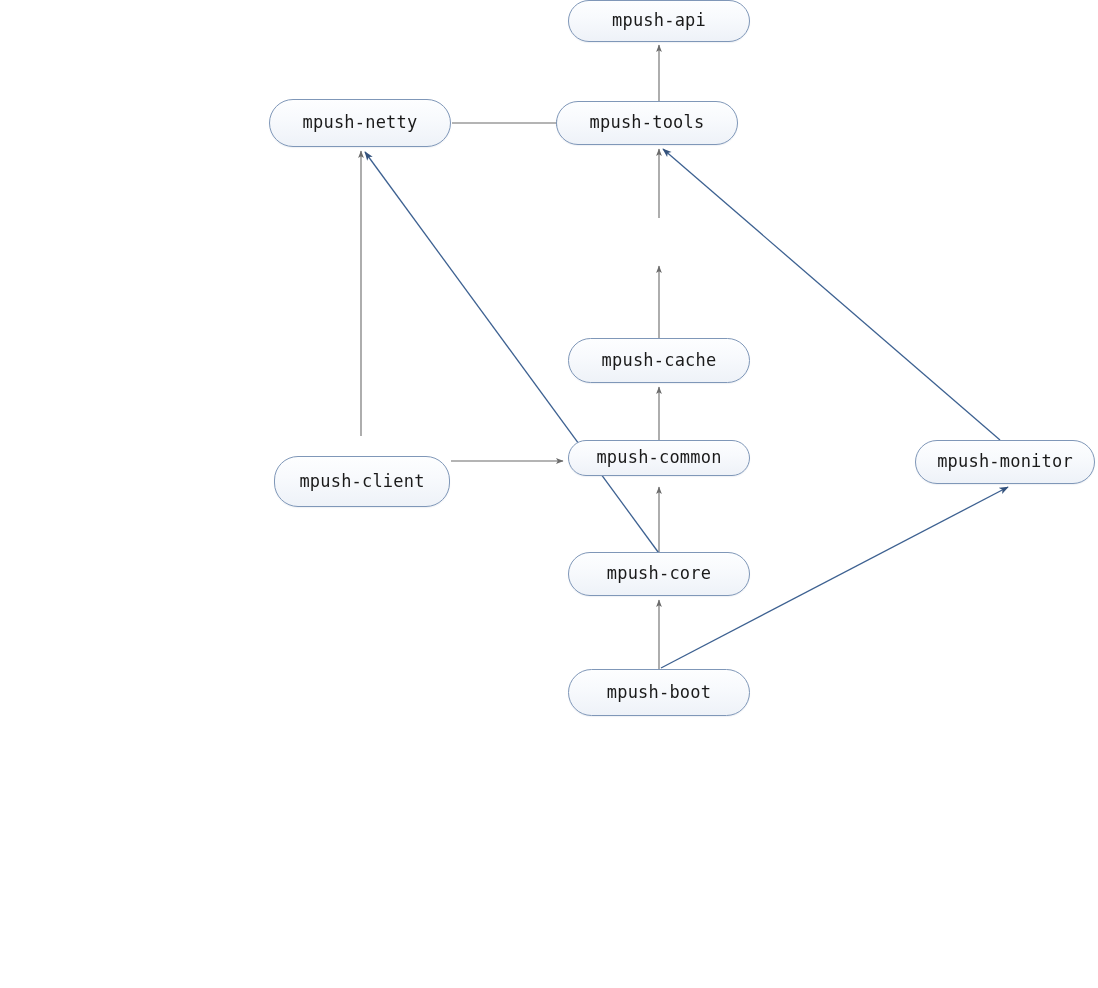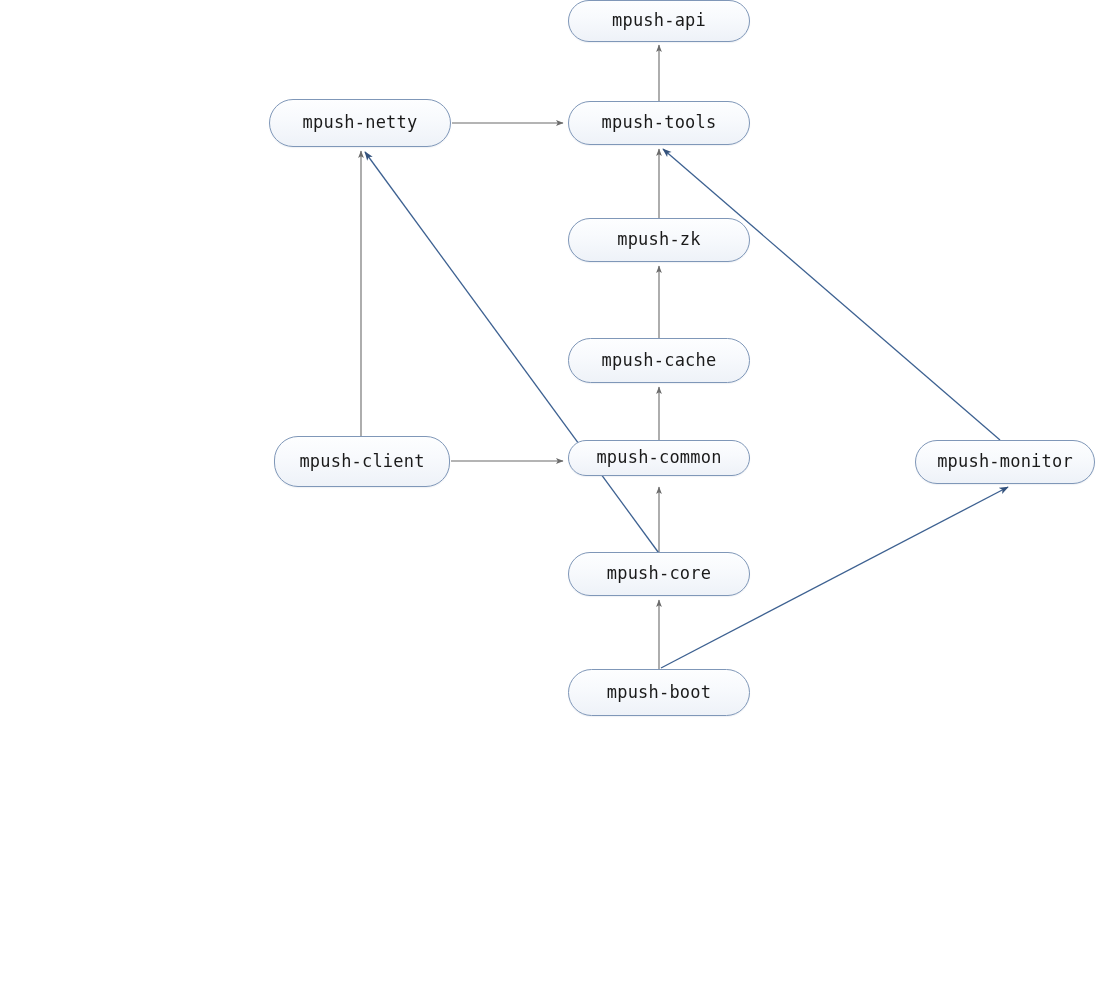"mpush-tools" div.node { left: 568px -> 556px }
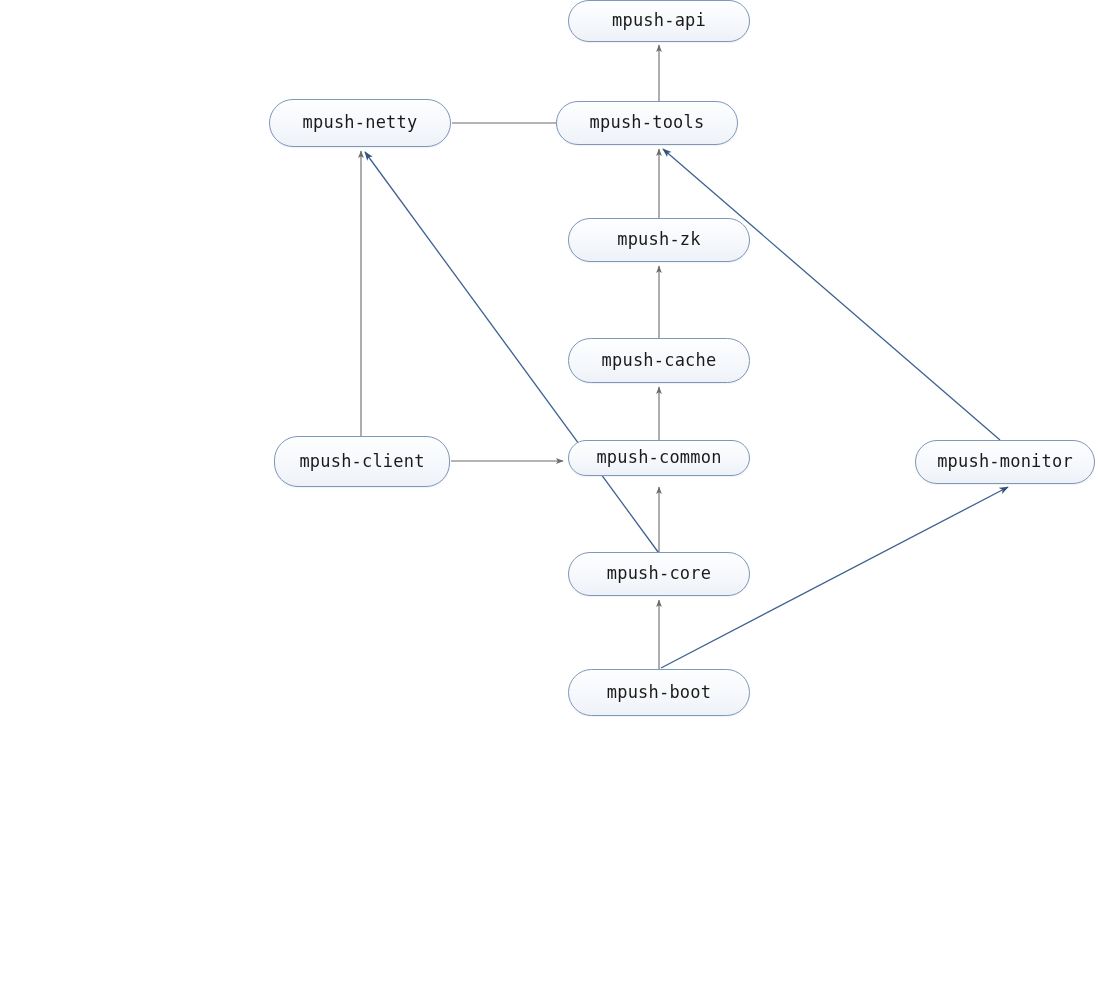"mpush-zk" div.node { html: <div> <span>mpush-zk</span> </div> -> none }
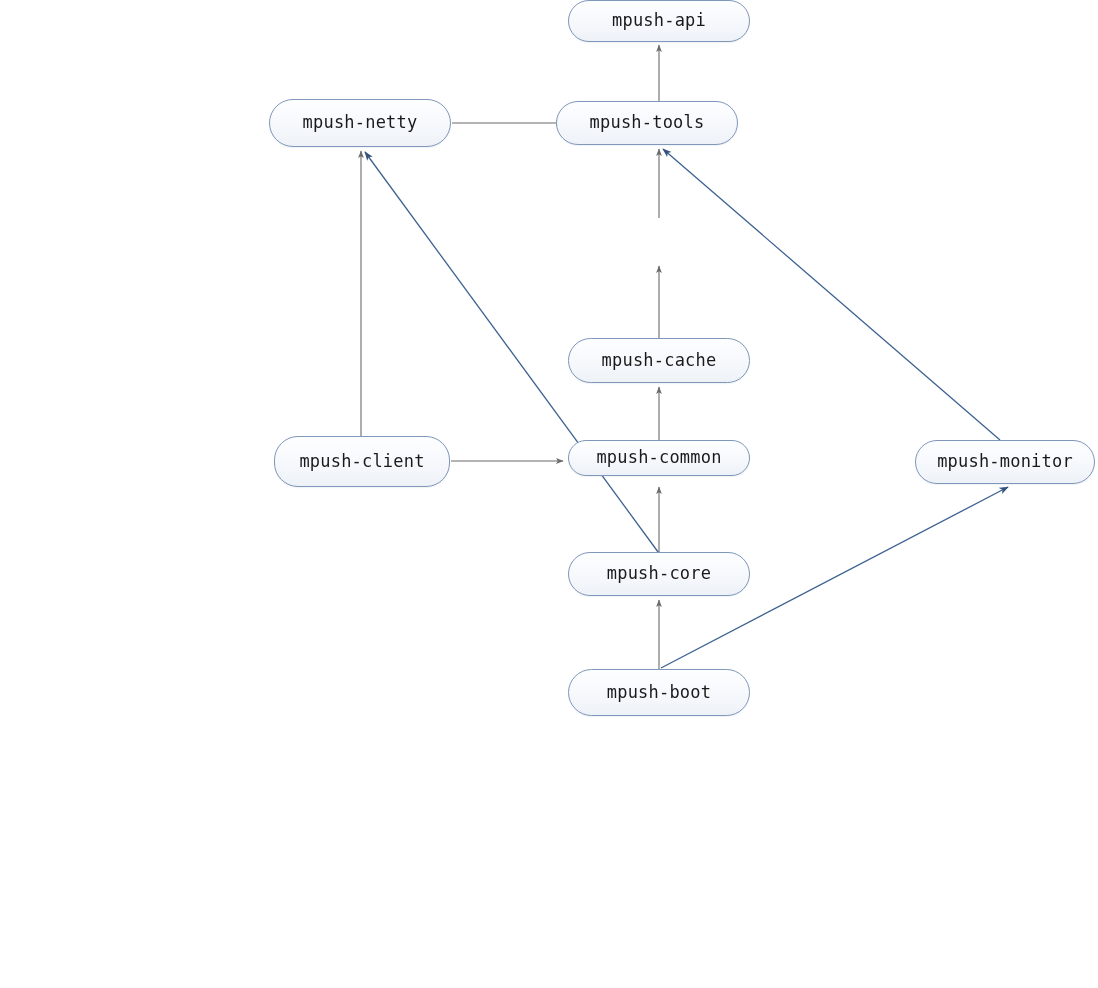"mpush-client" div.node { top: 436px -> 456px }
